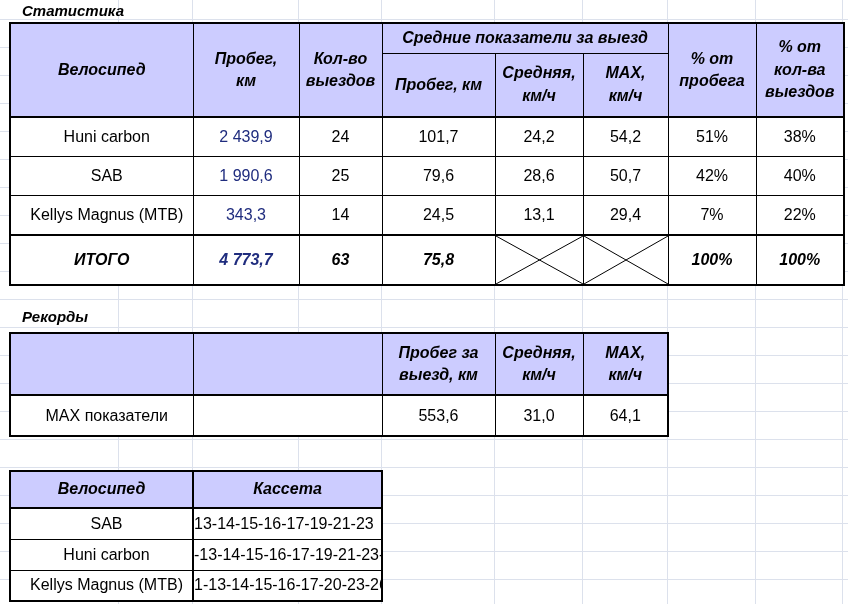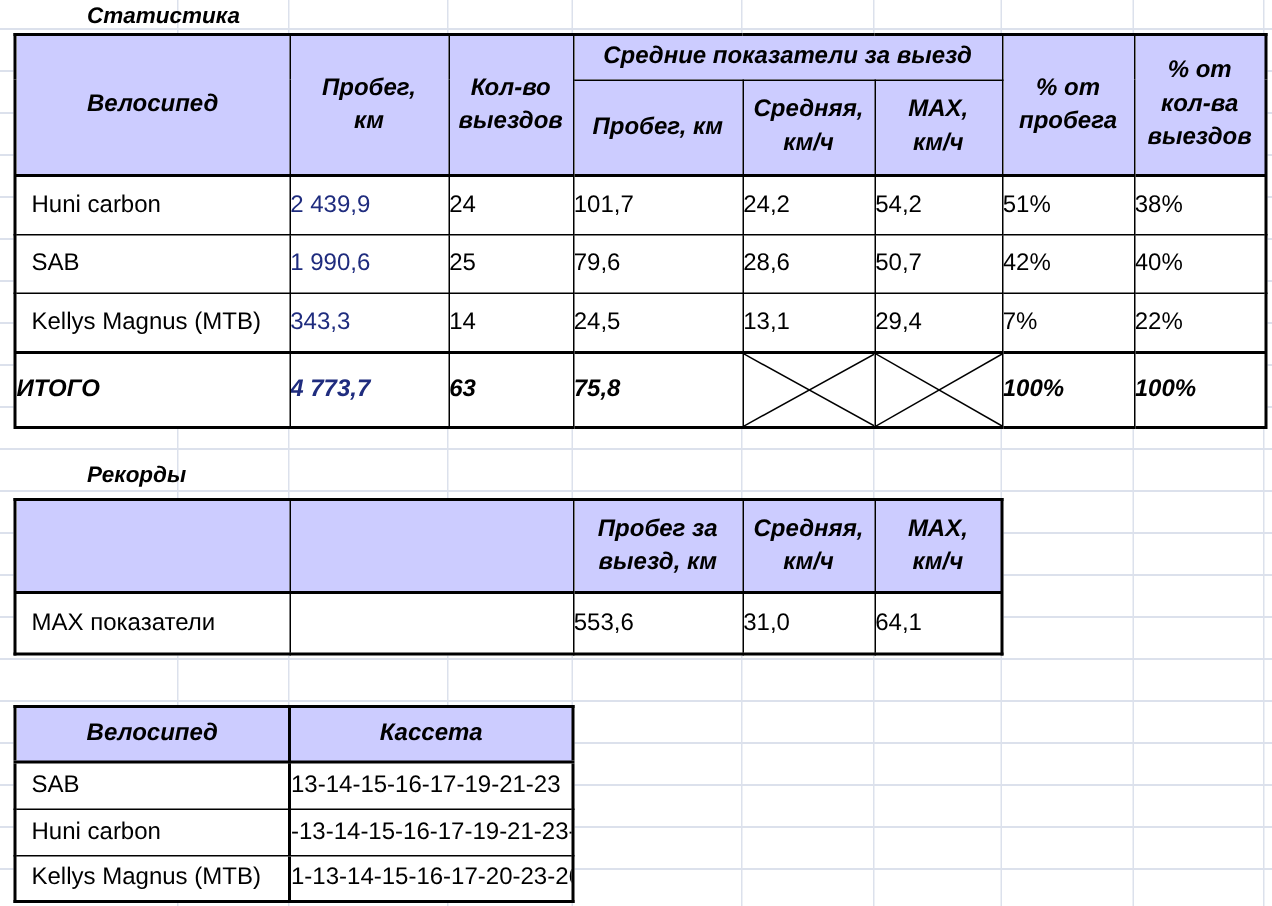"Статистика" .title { margin-left: 36px -> none }
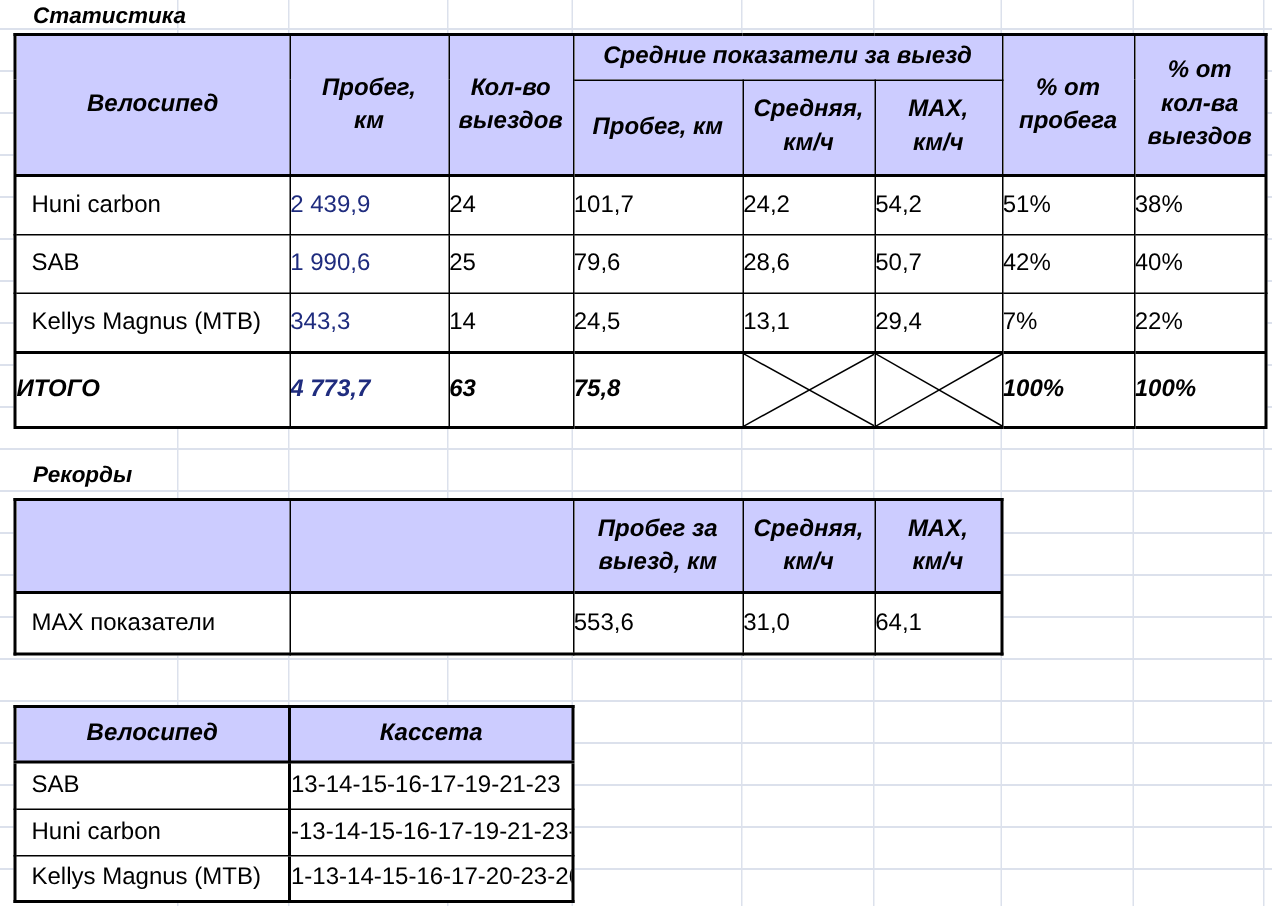"Huni carbon" .bike { text-align: left -> center }
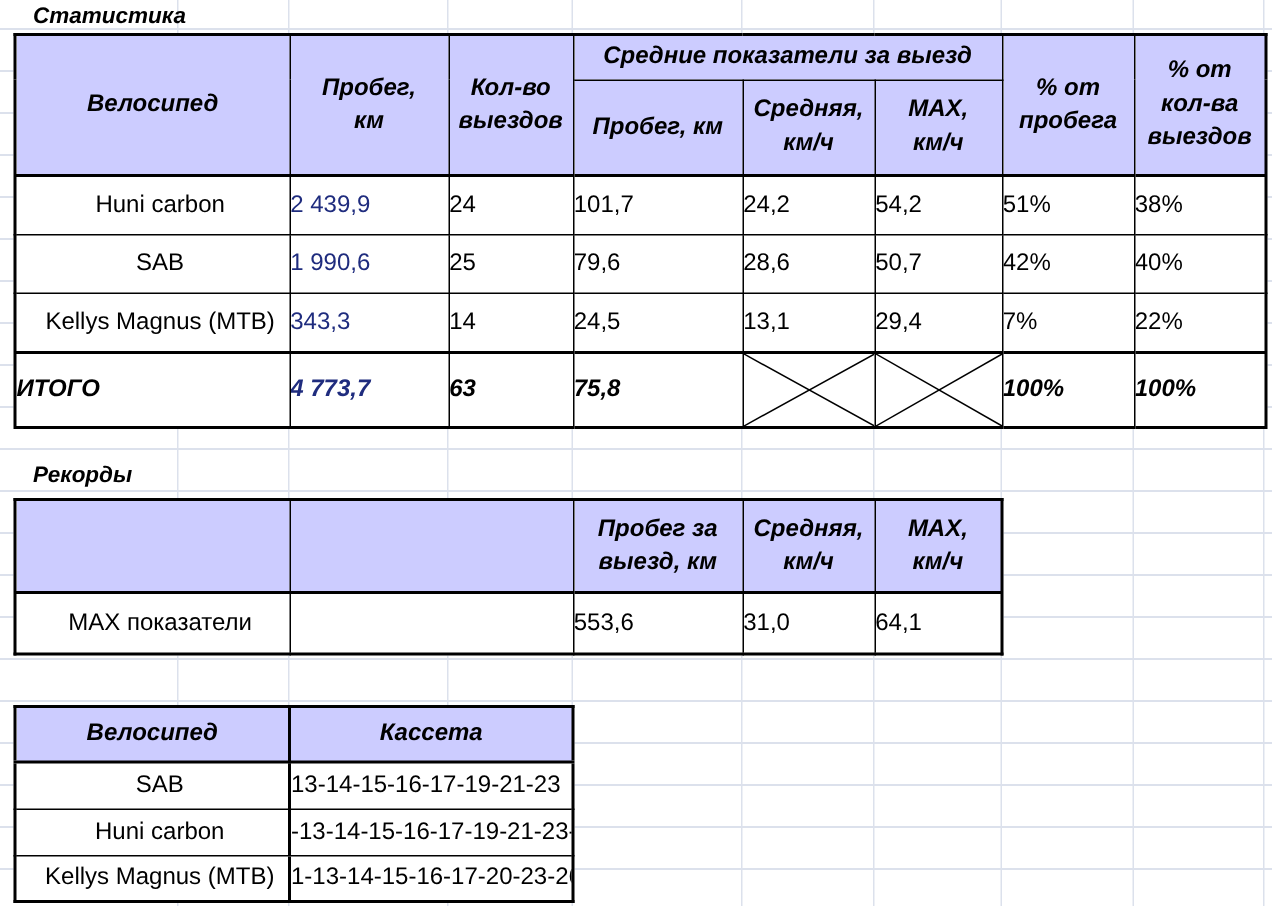"2 439,9" .c { text-align: none -> center }
